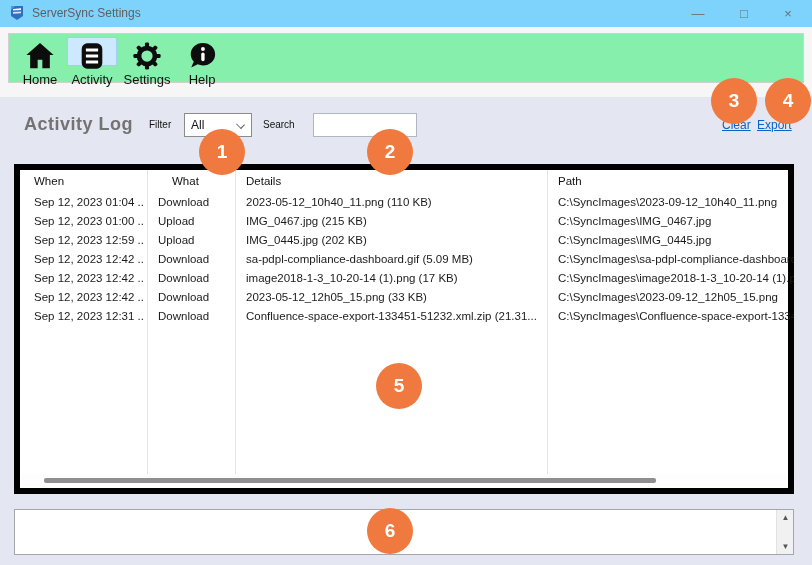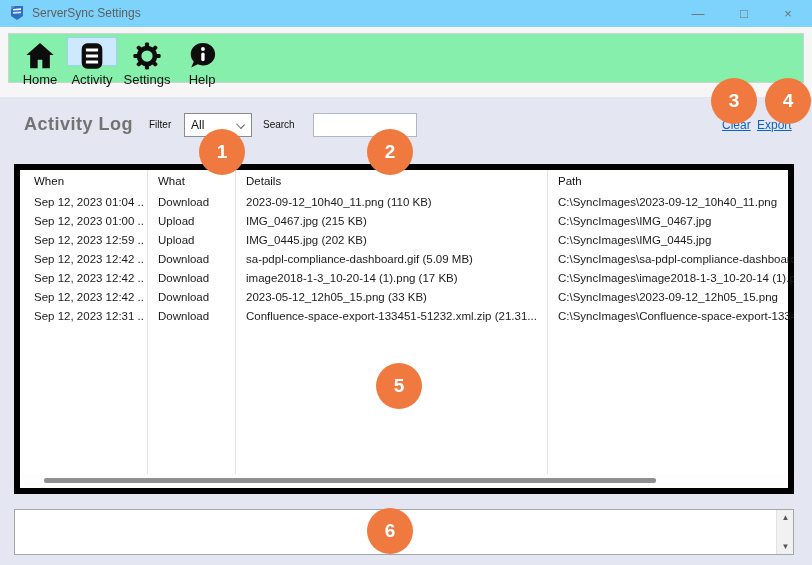"What" .th.c-what { left: 138px -> 152px }
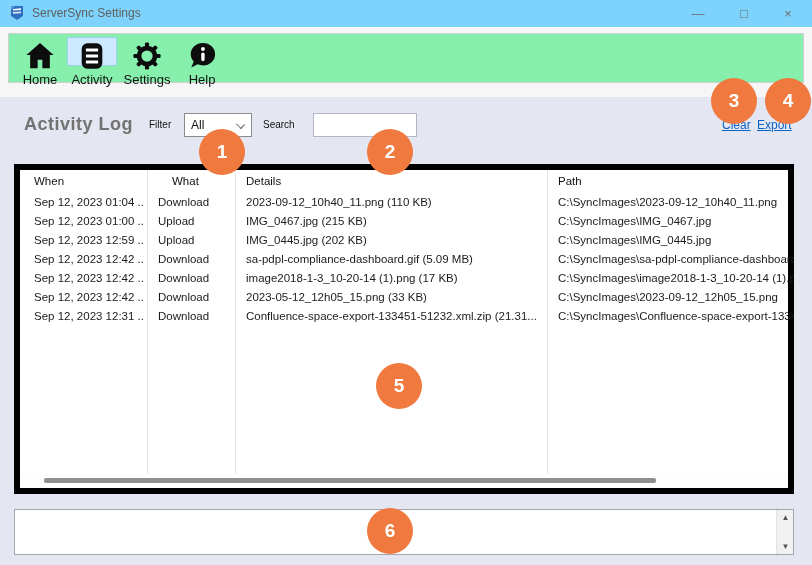"2023-09-12_10h40_11.png (110 KB)" span.td { text: 2023-09-12 -> 2023-05-12 }
